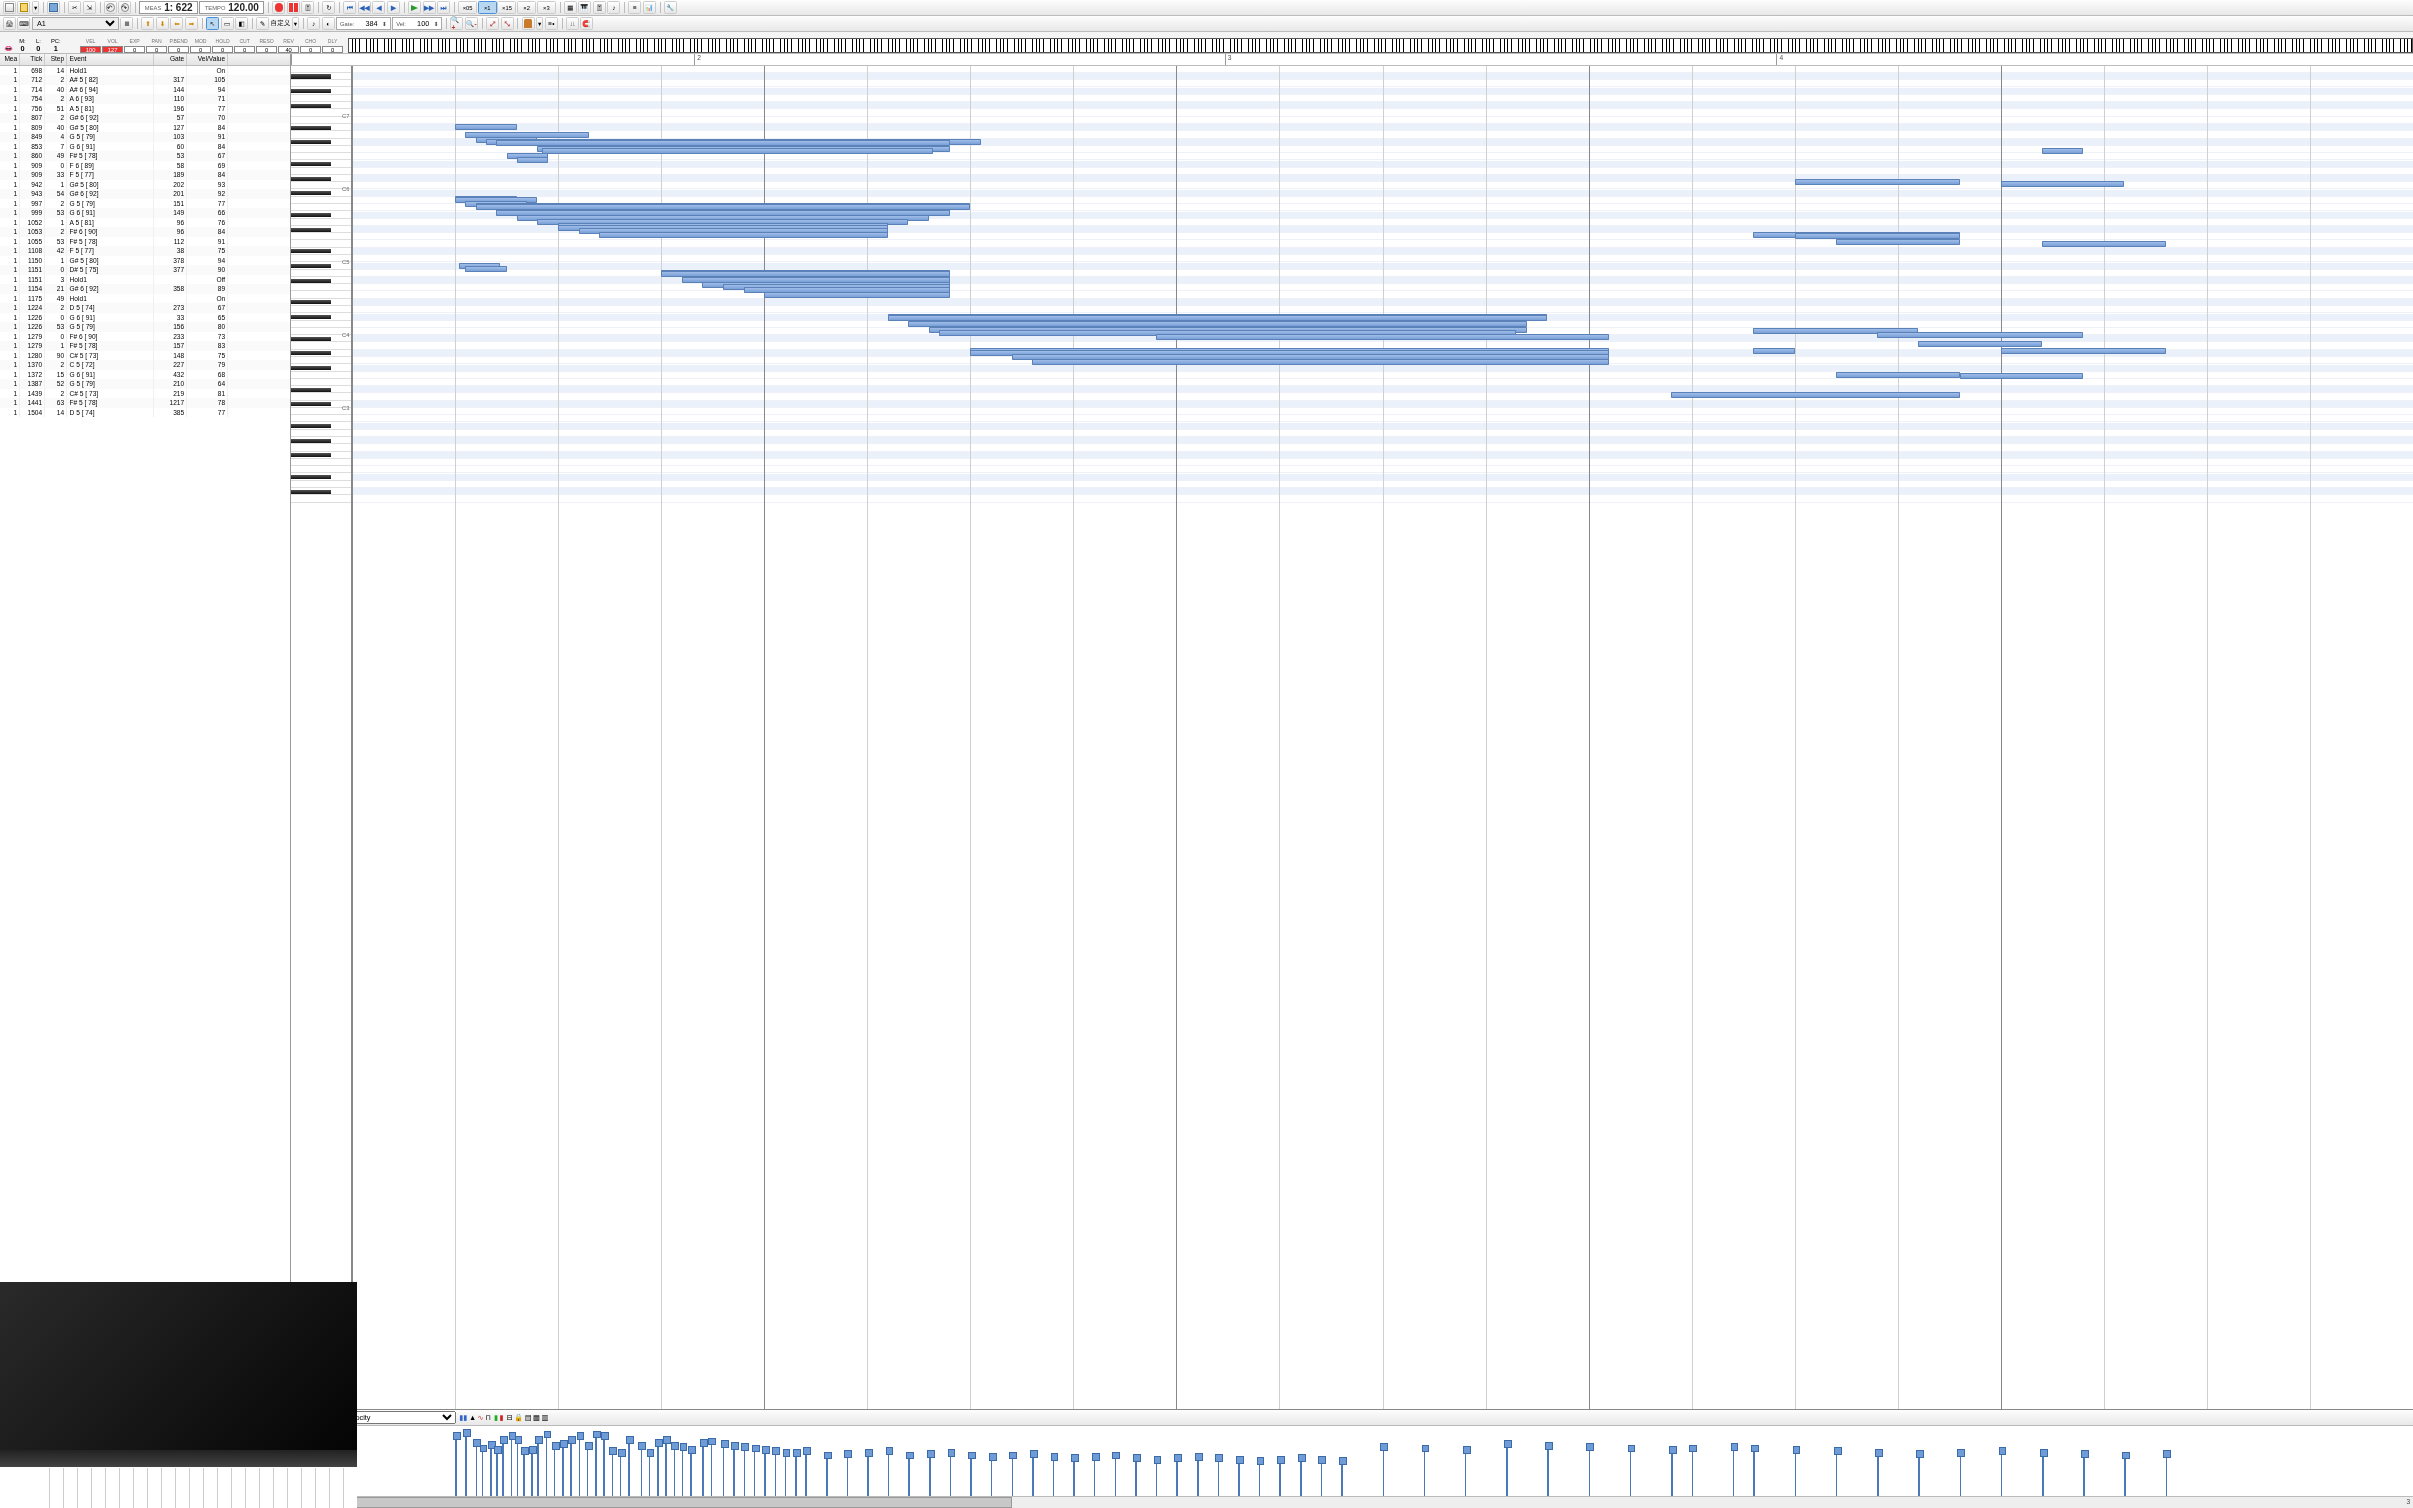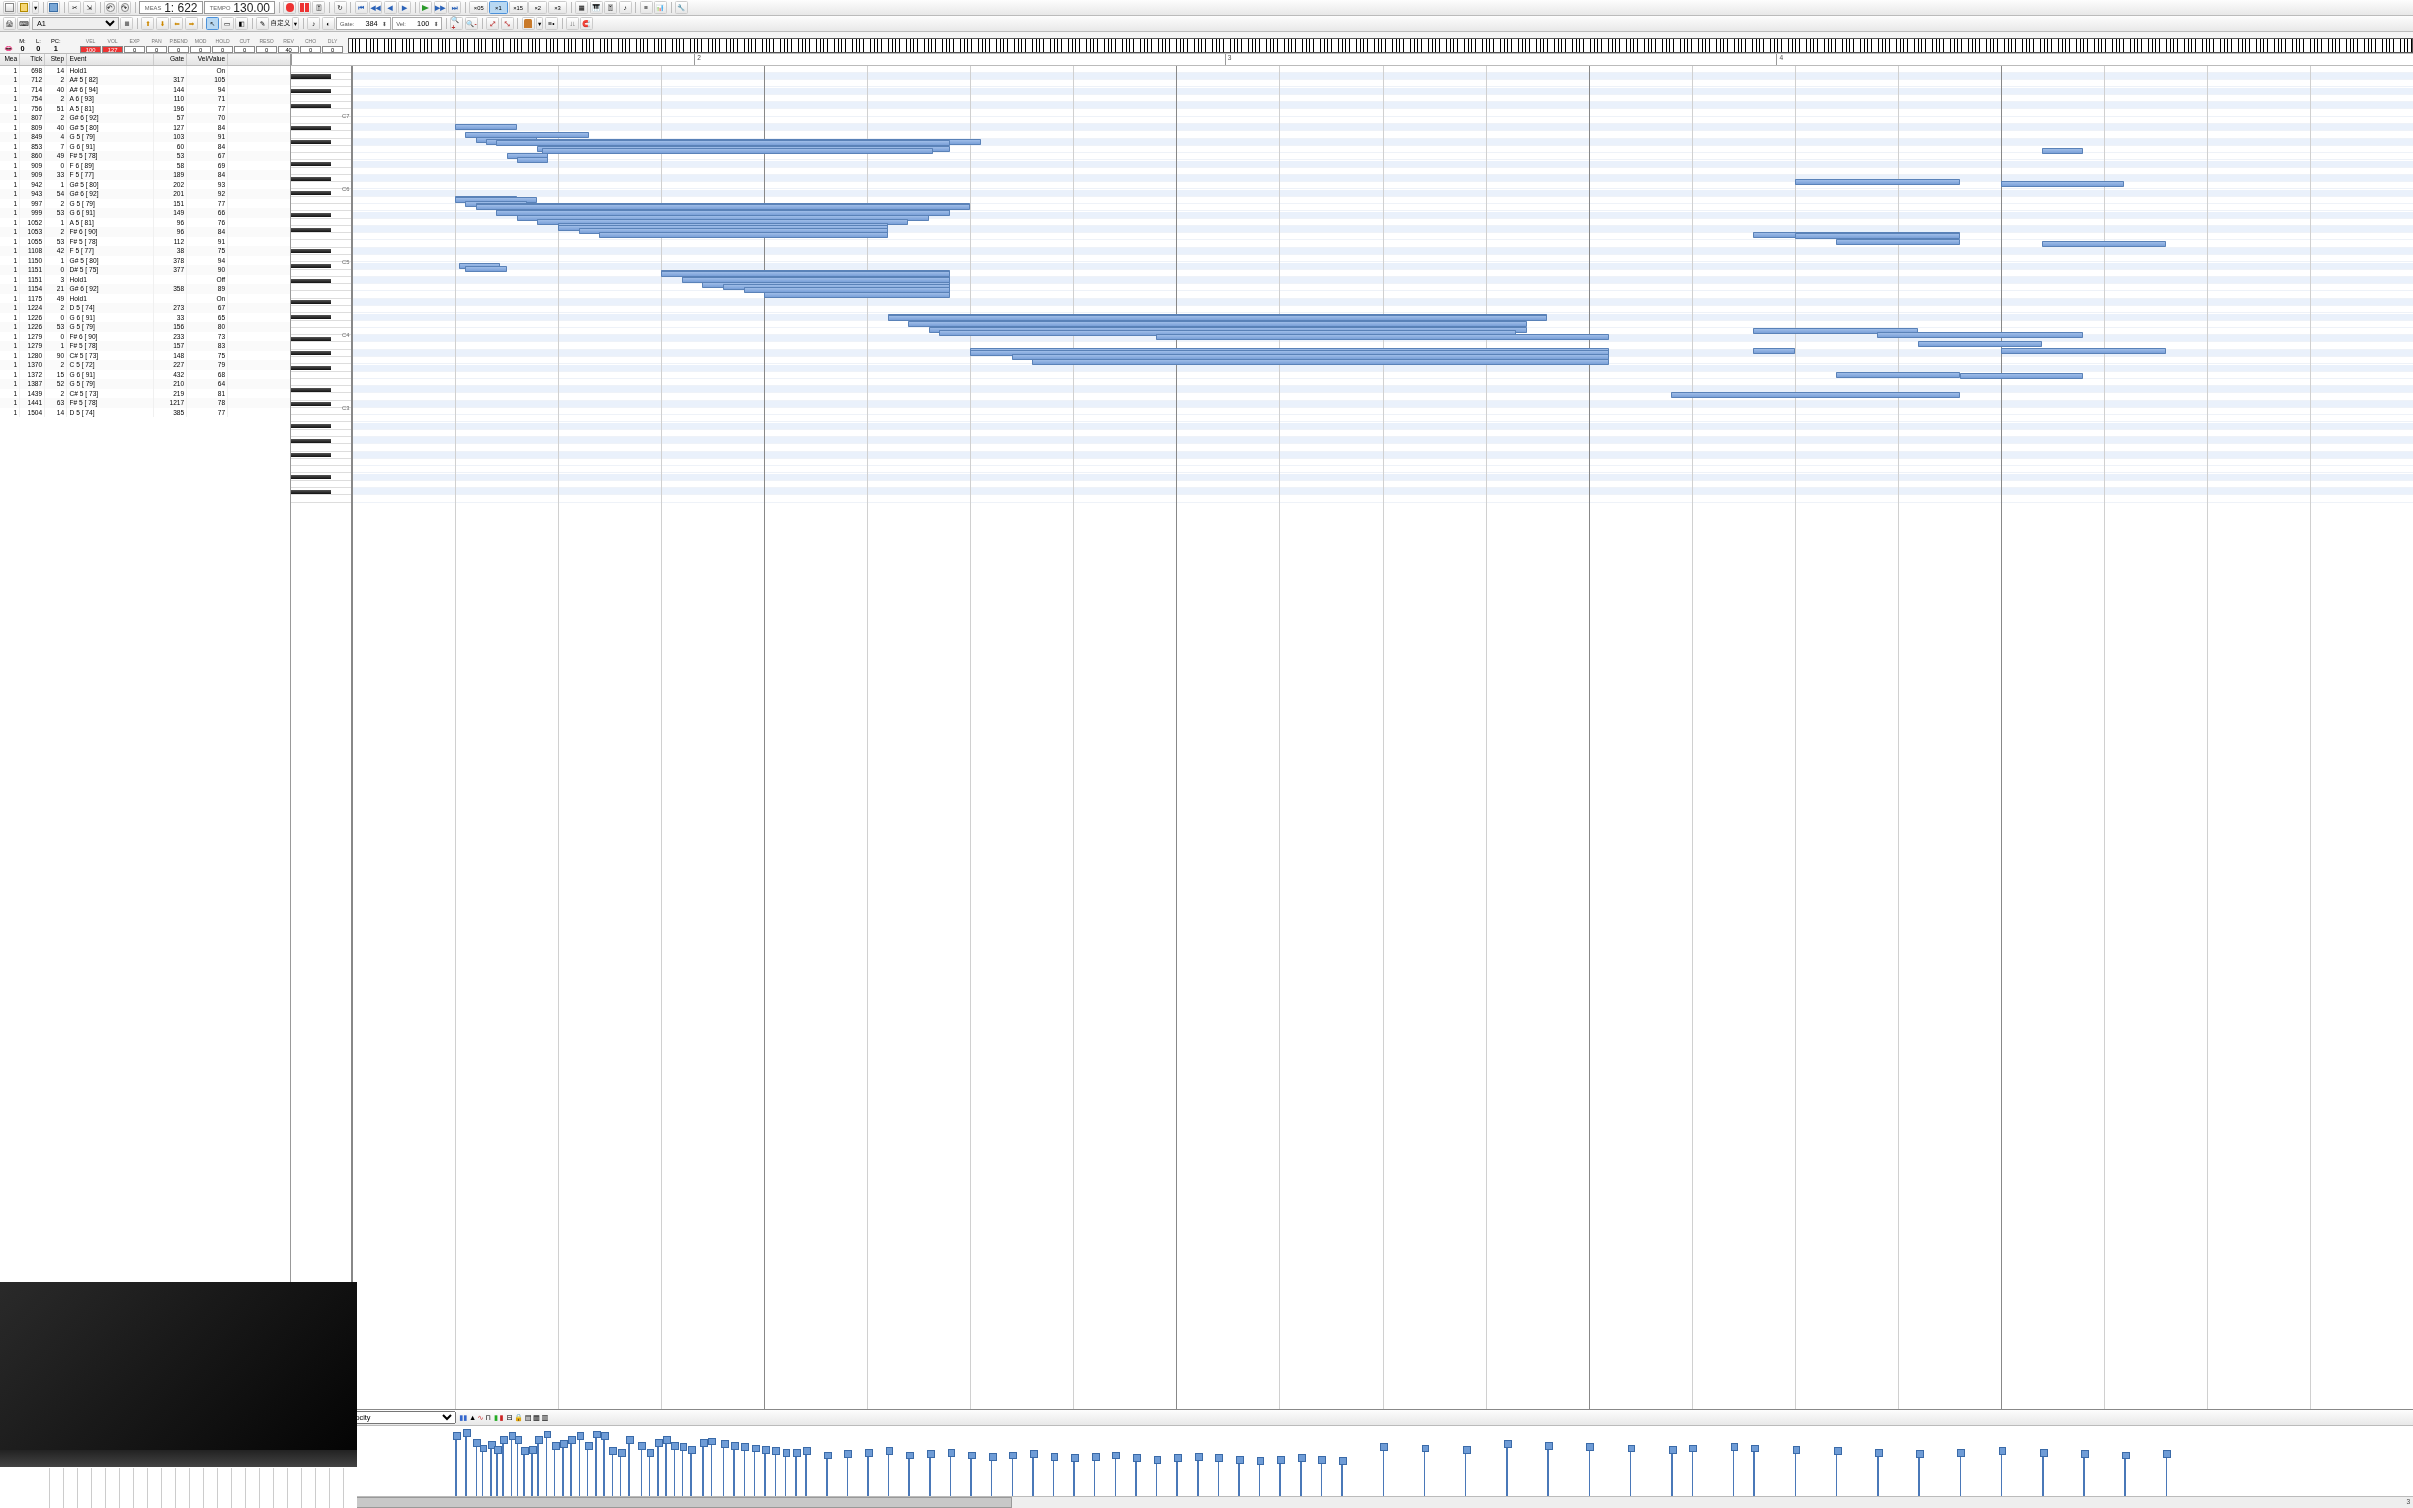"1: 622" .toolbar .readout-val { font-size: 12px -> 10px; font-weight: normal -> bold }
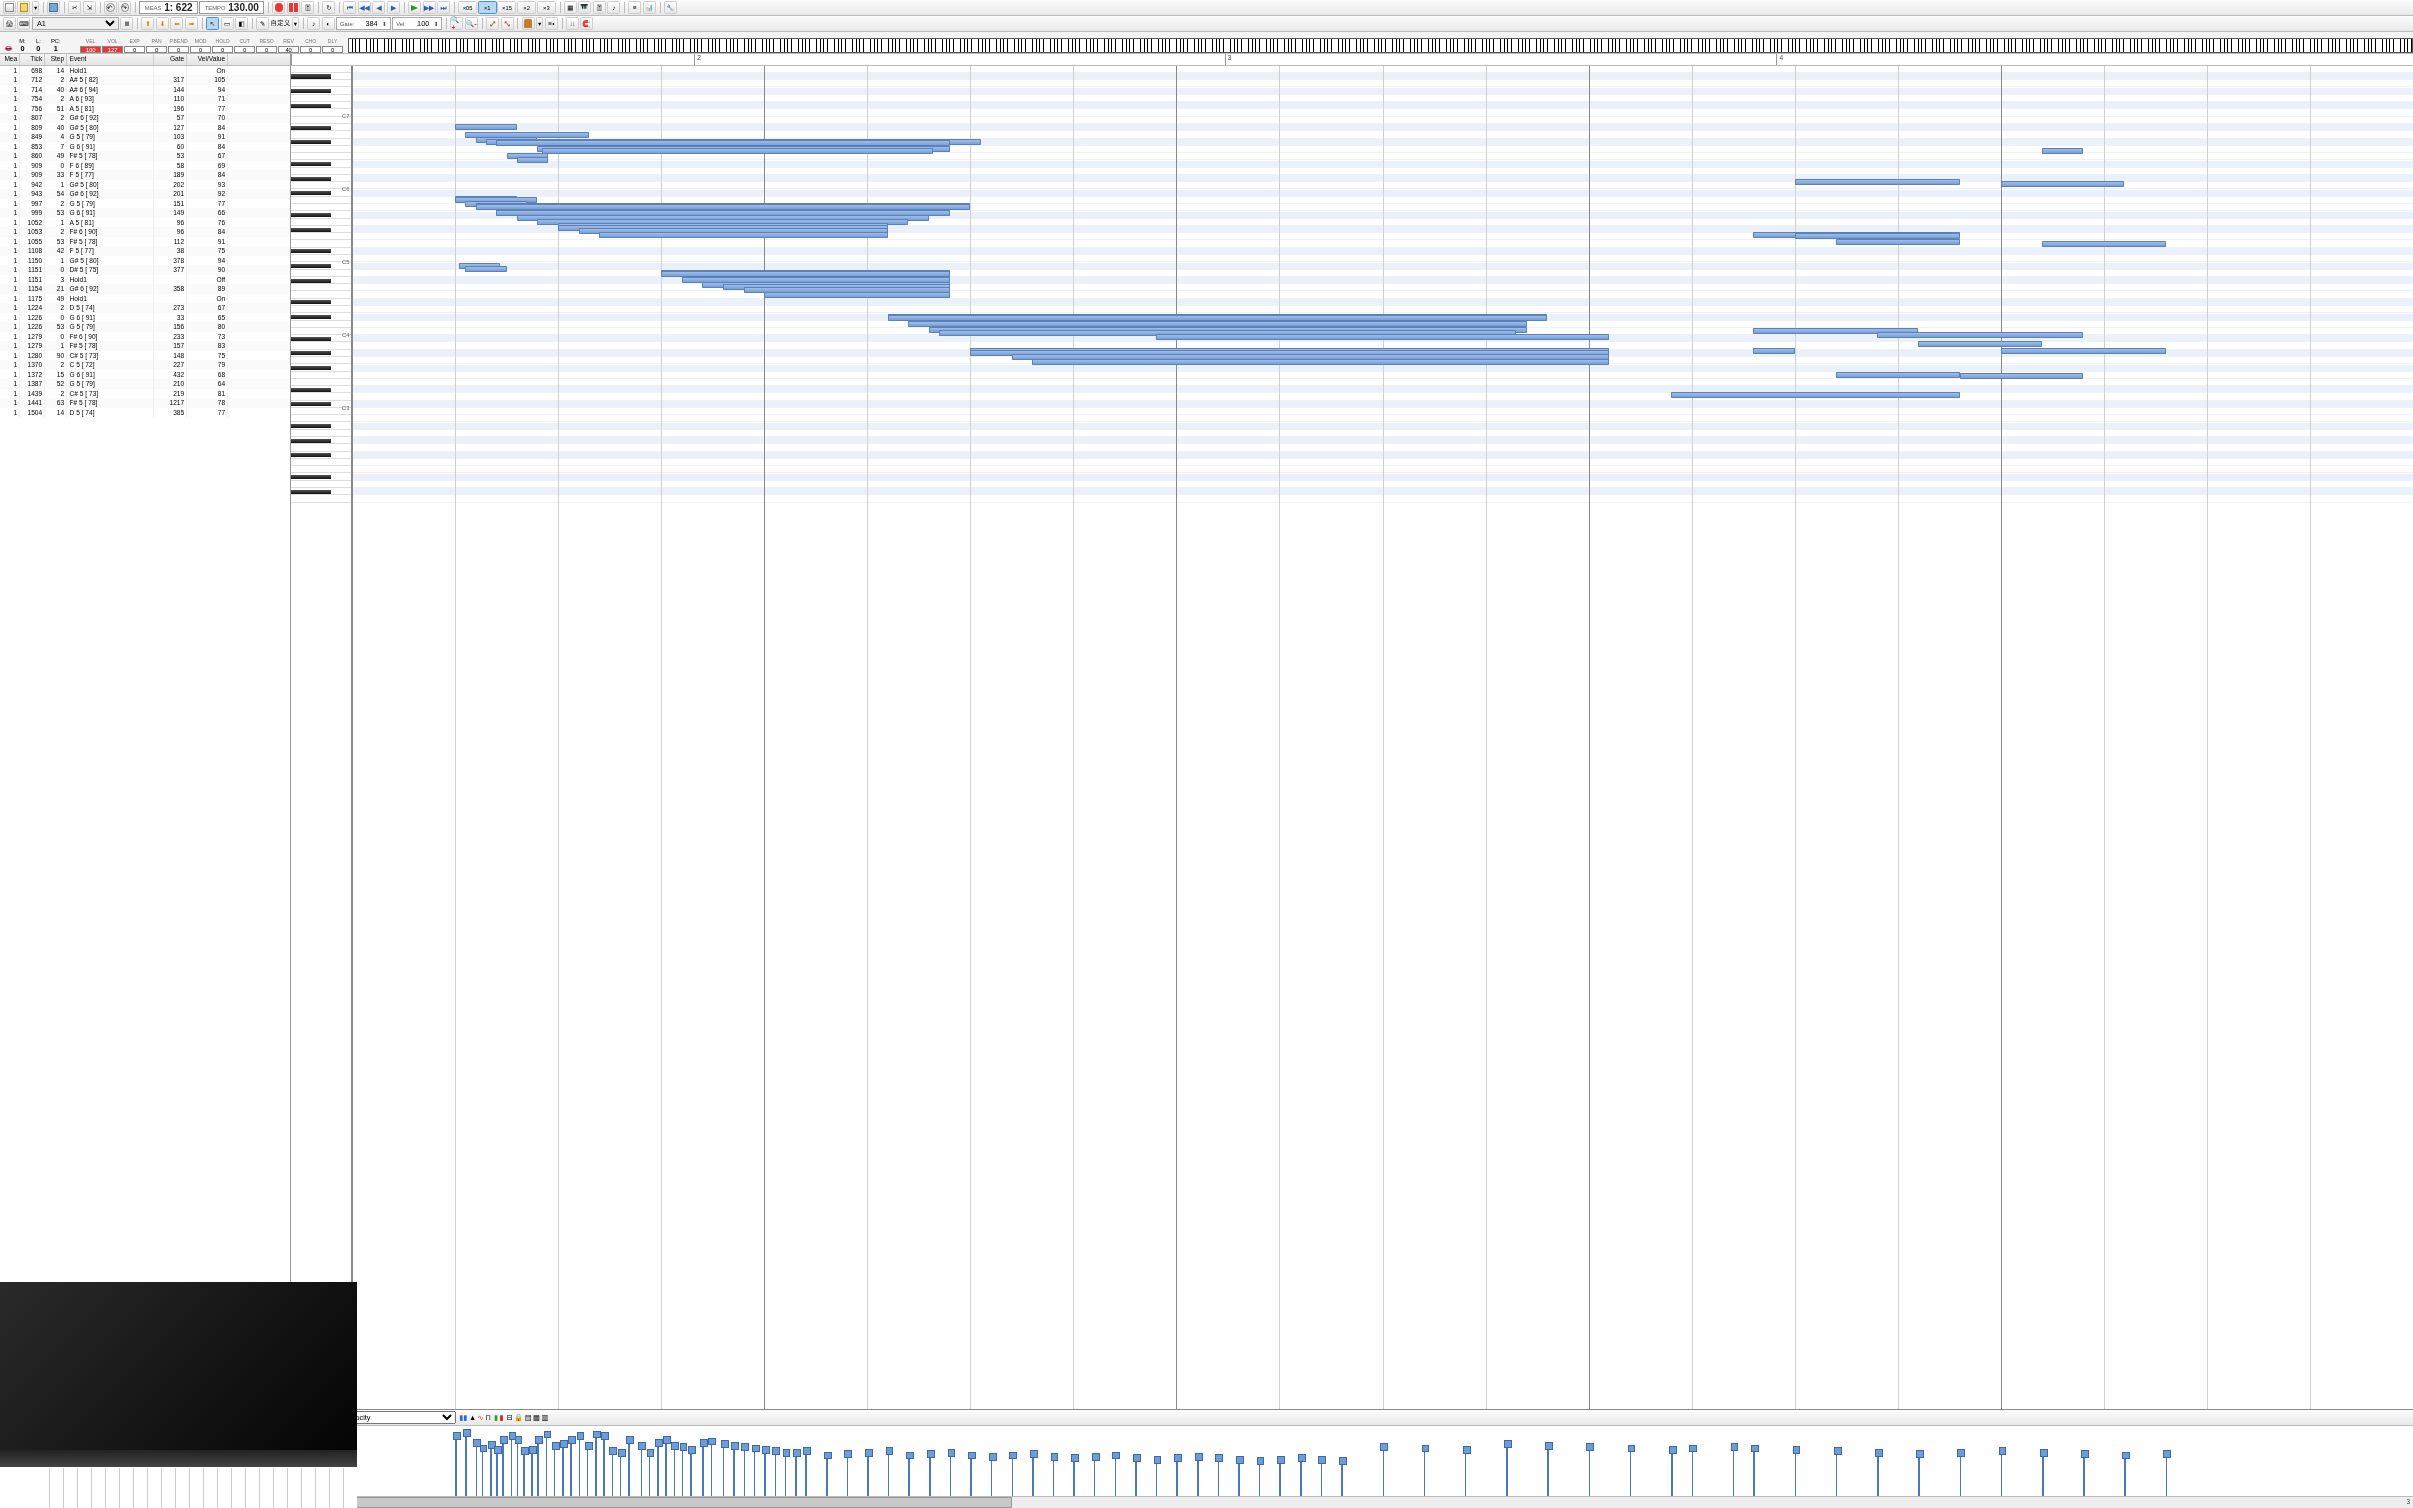"130.00" span.readout-val { text: 130.00 -> 120.00 }
